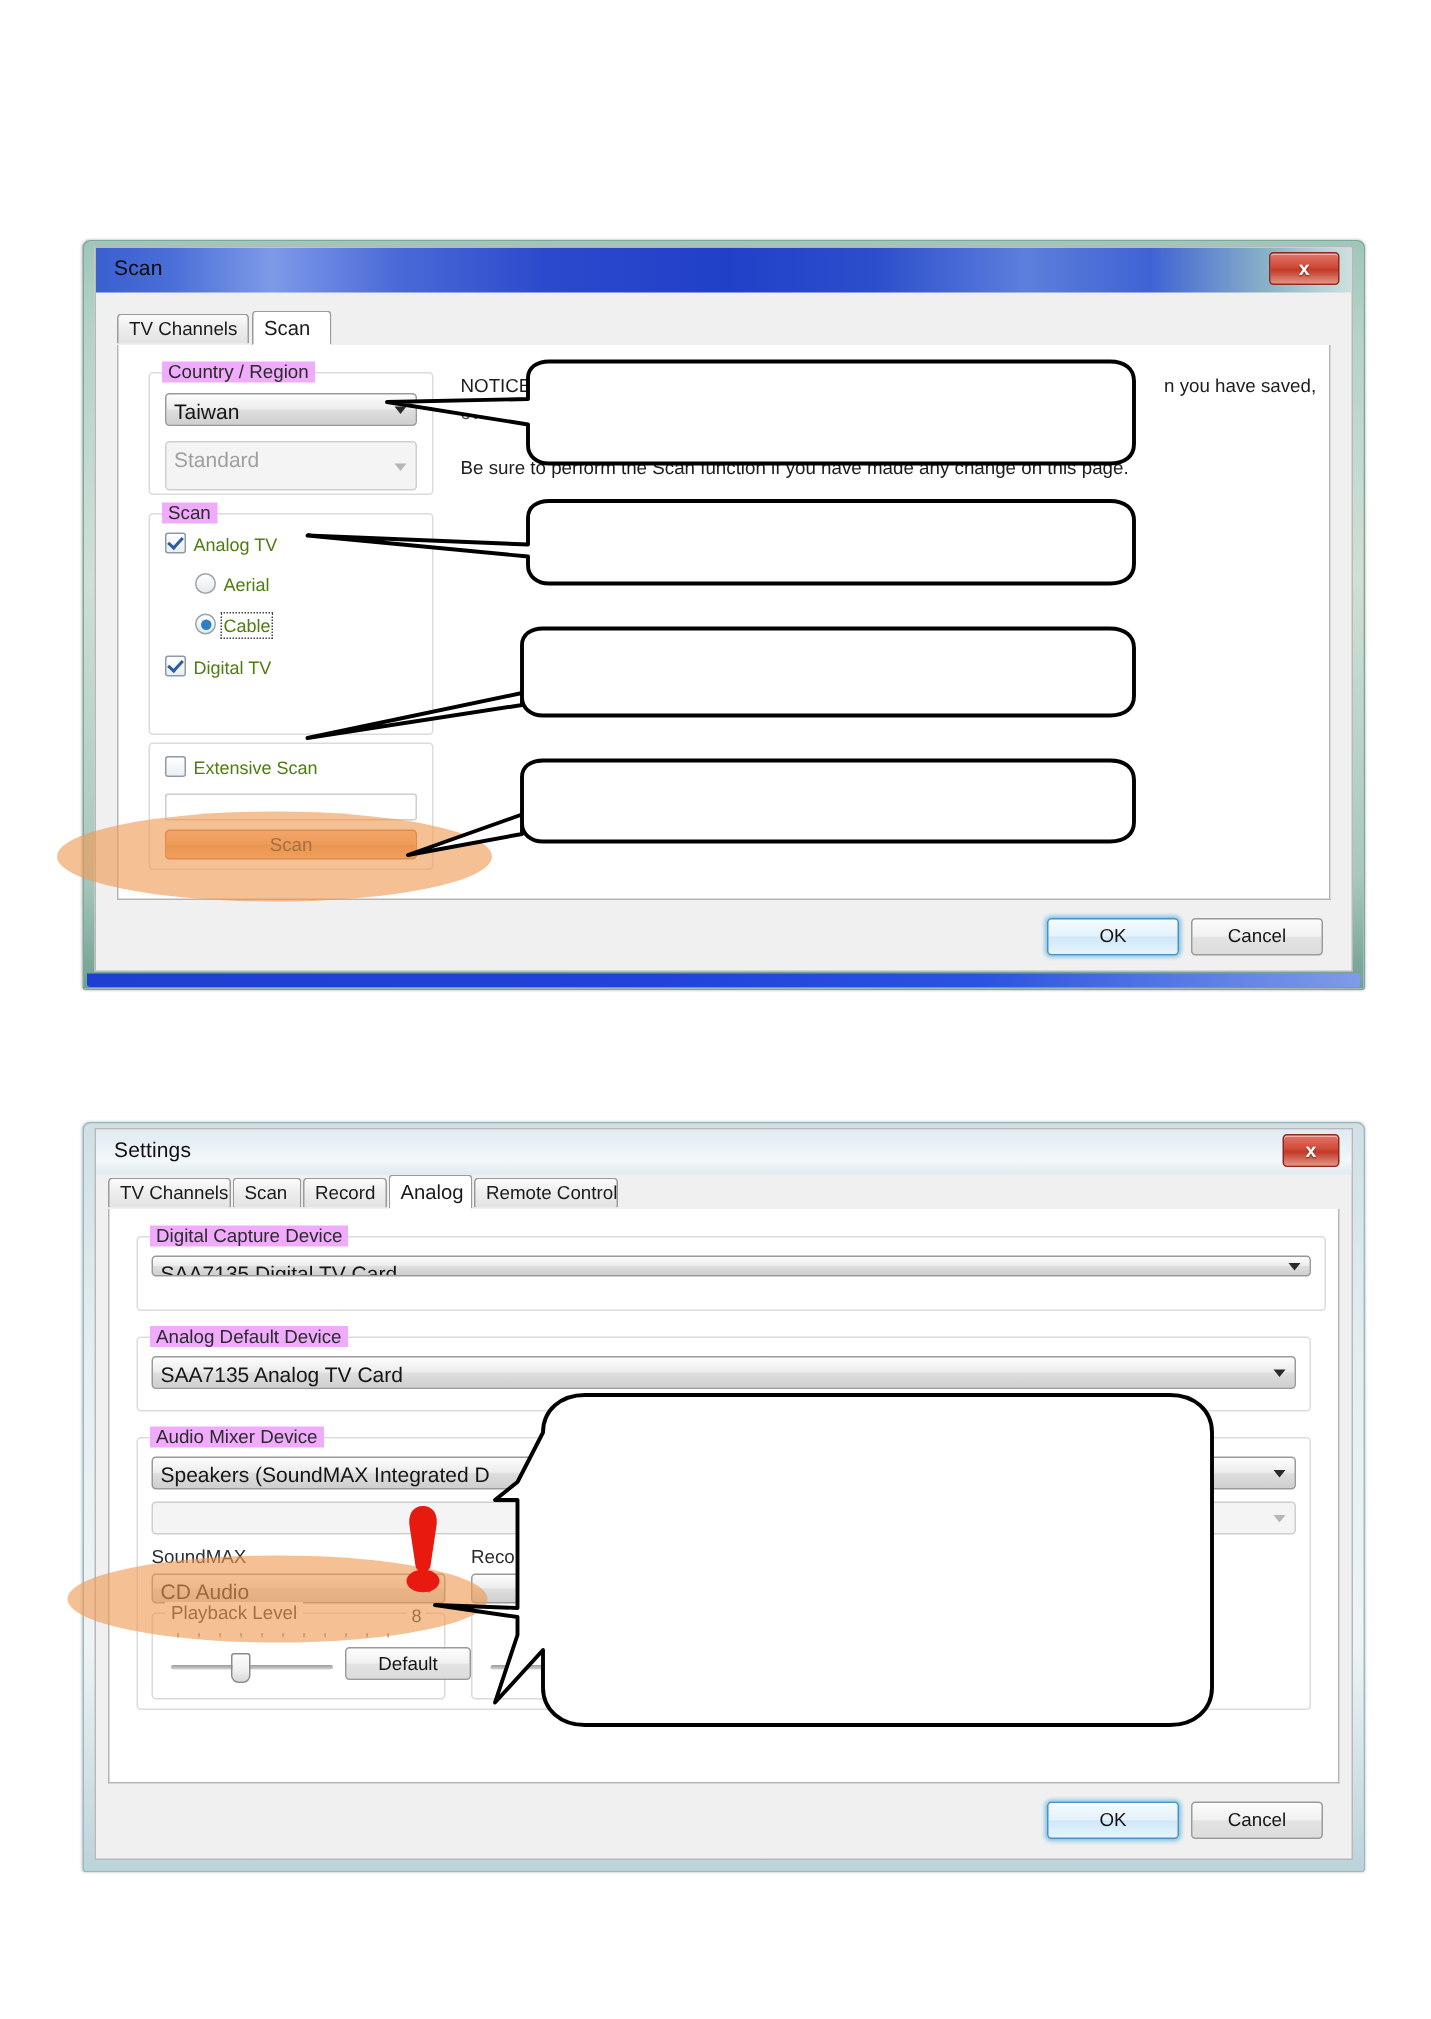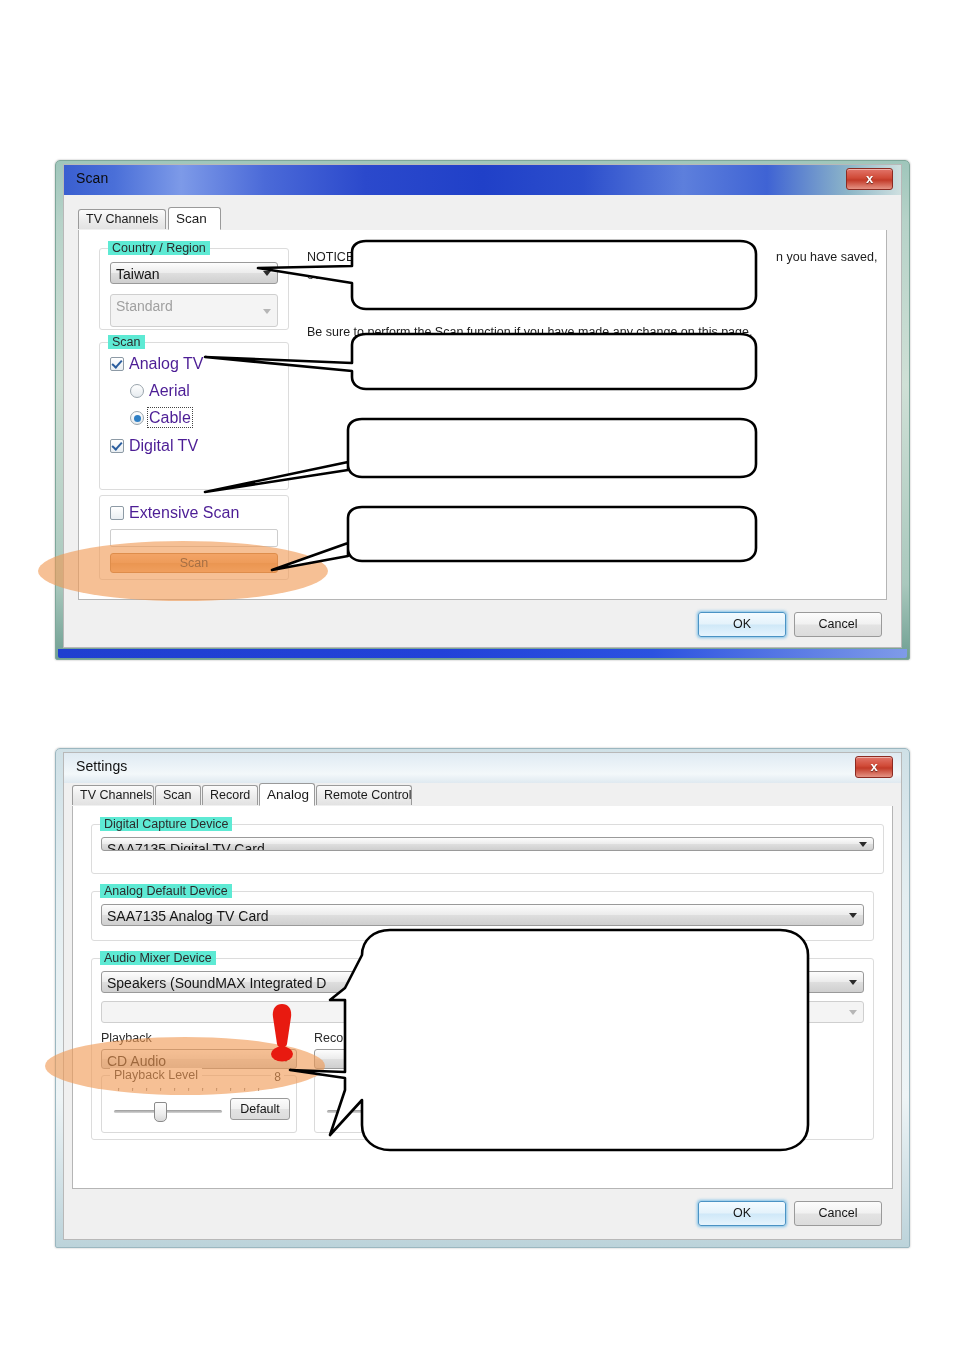"Country / Region" .group-label { background: #5eead4 -> #f0abfc }
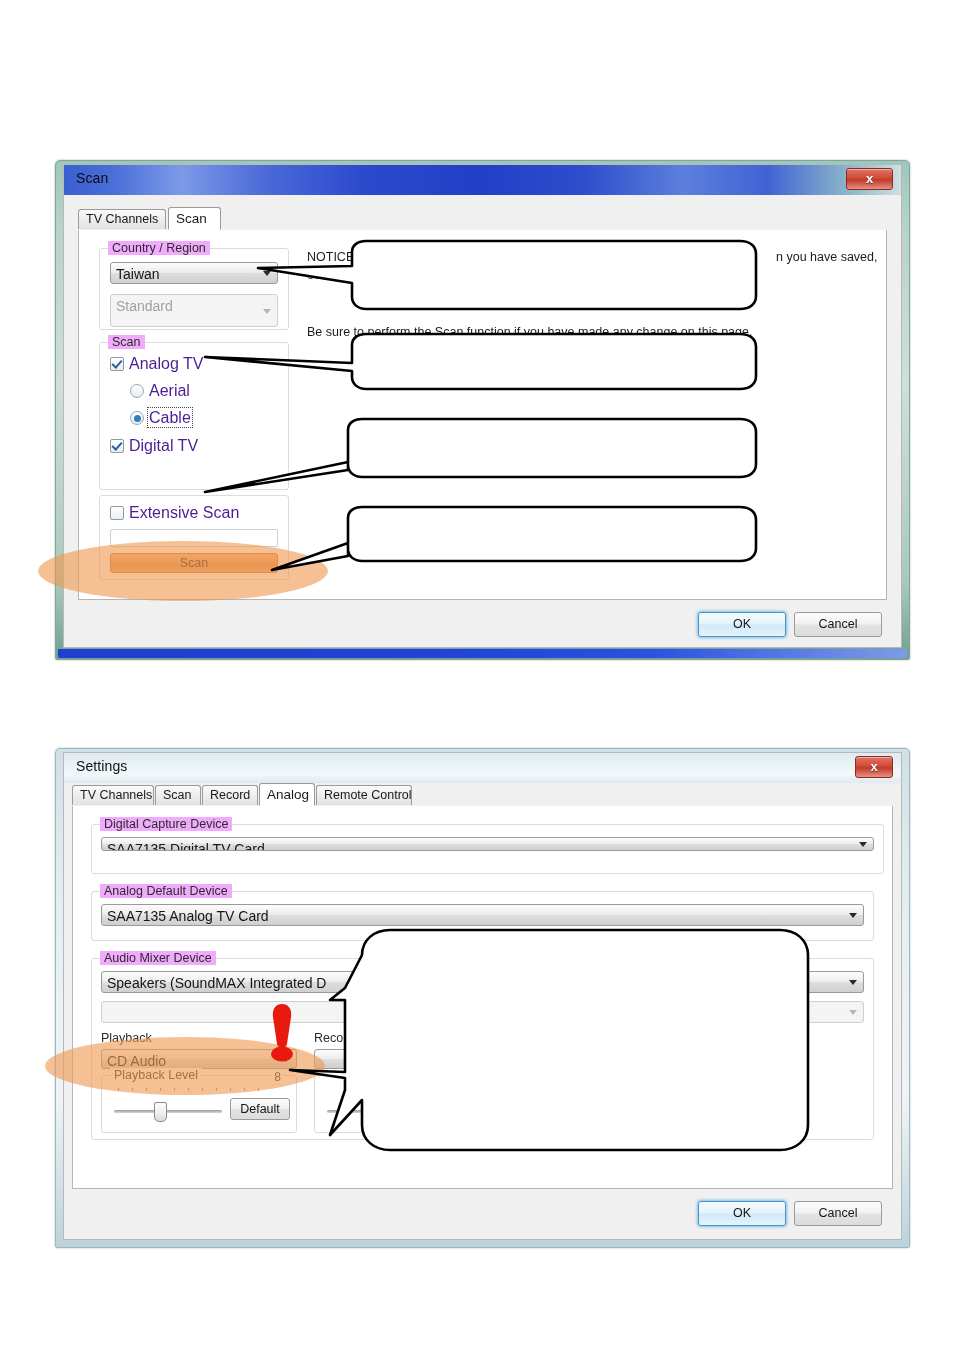"Be sure to perform the" div.static-note { margin-top: 20px -> none }
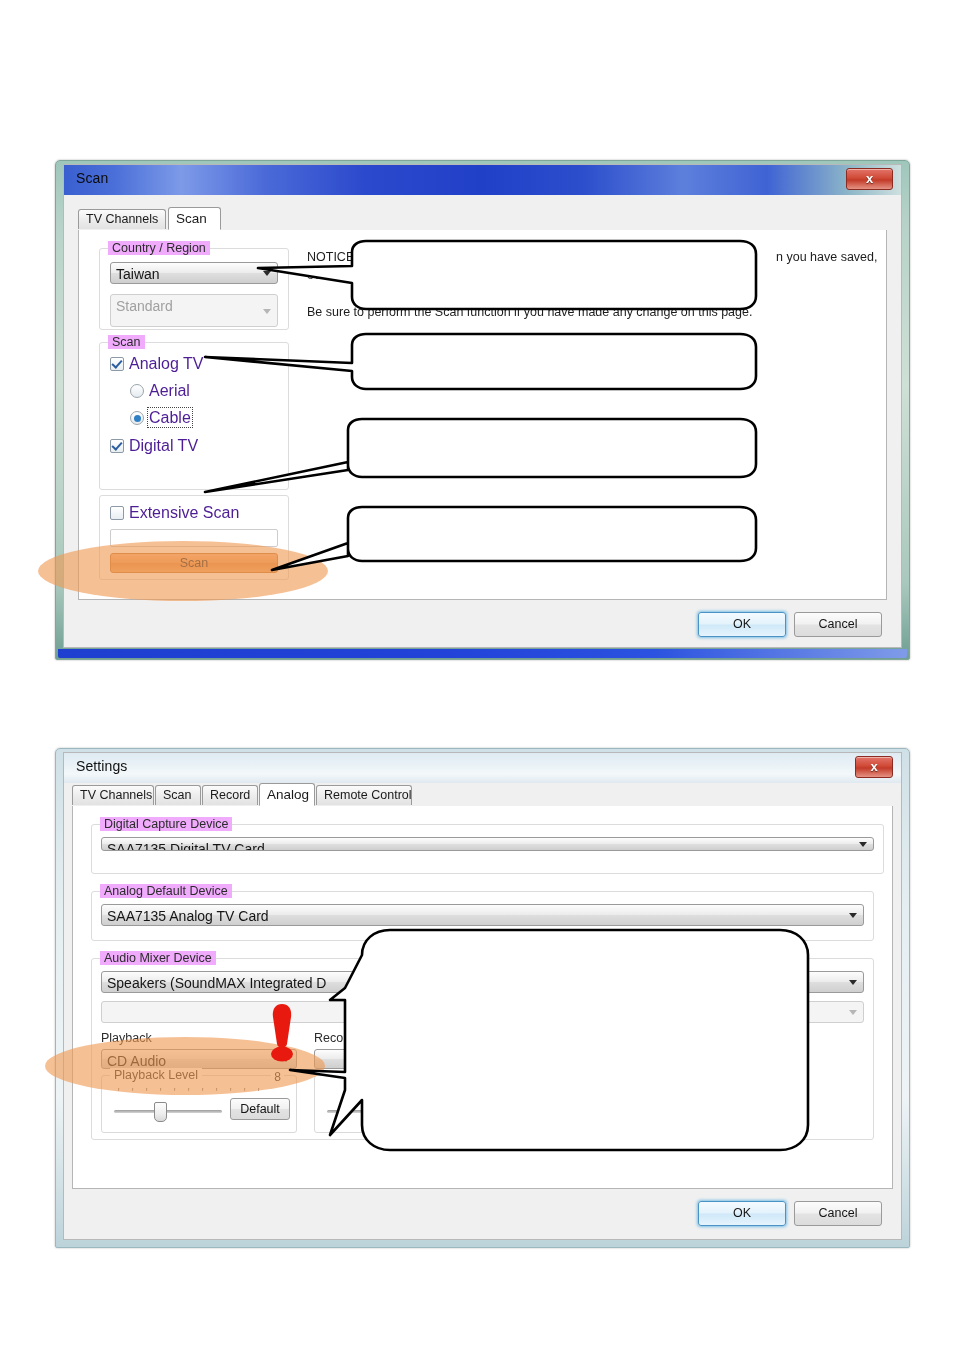"Analog TV" .checkrow { color: #4c1d95 -> #4d7c0f; font-size: 16px -> 12px }
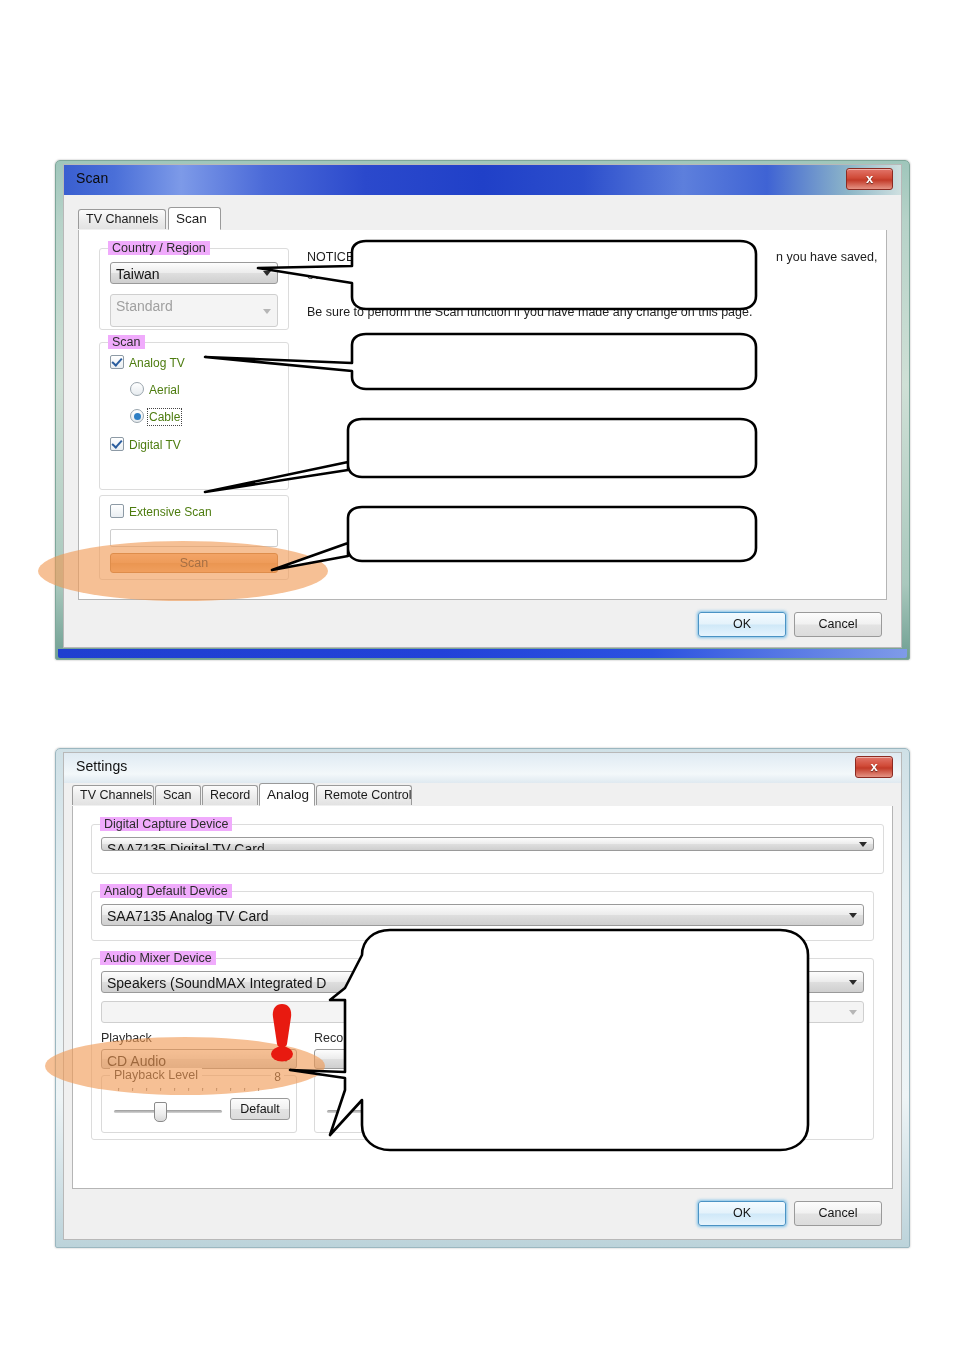"Playback" div { text: Playback -> SoundMAX }
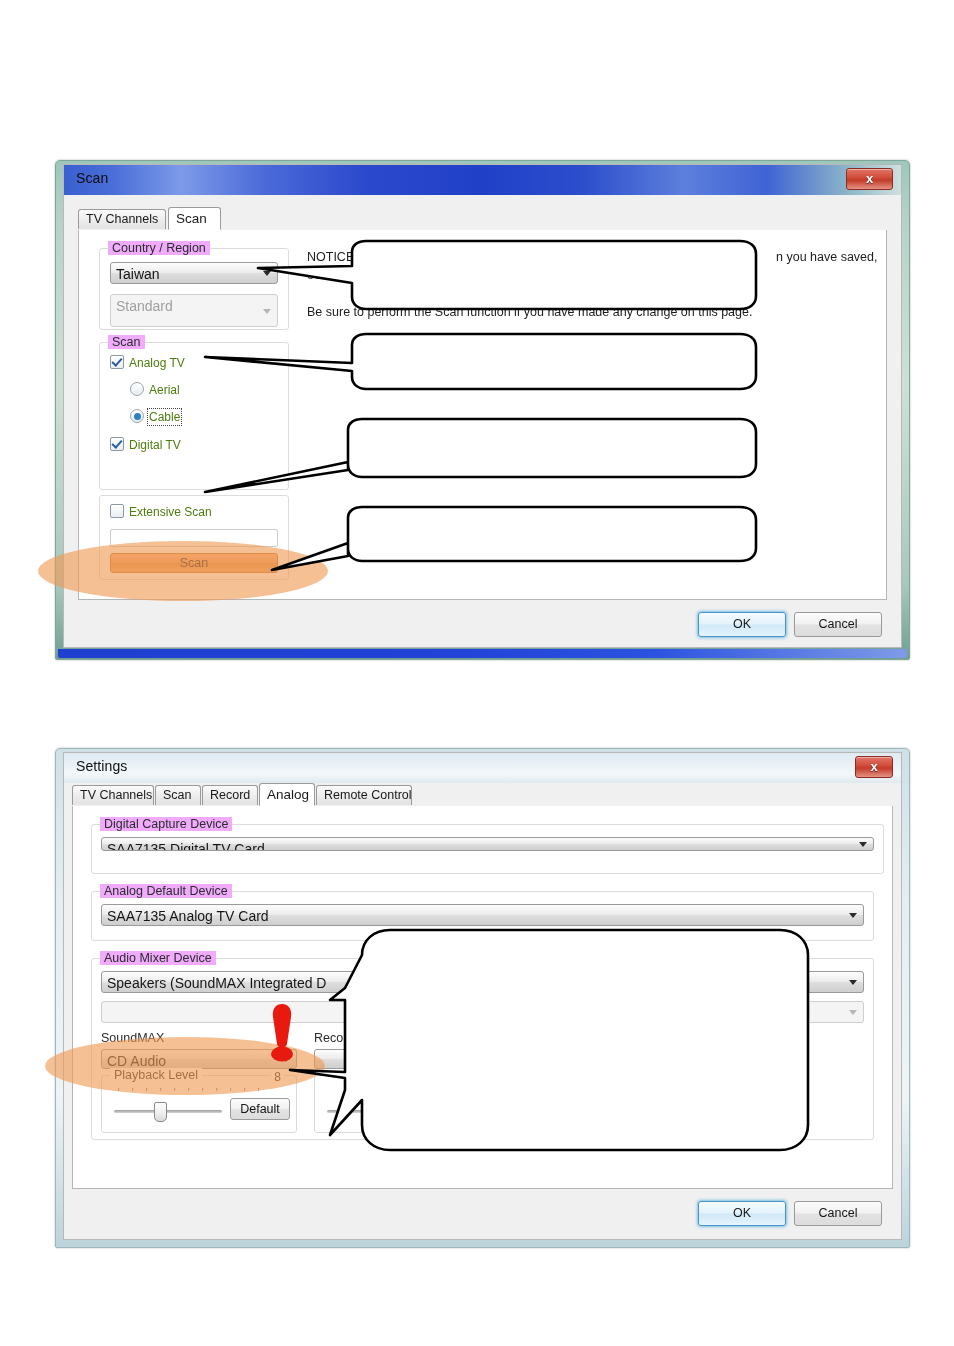"Default" div.btn { width: 60px -> 84px }
